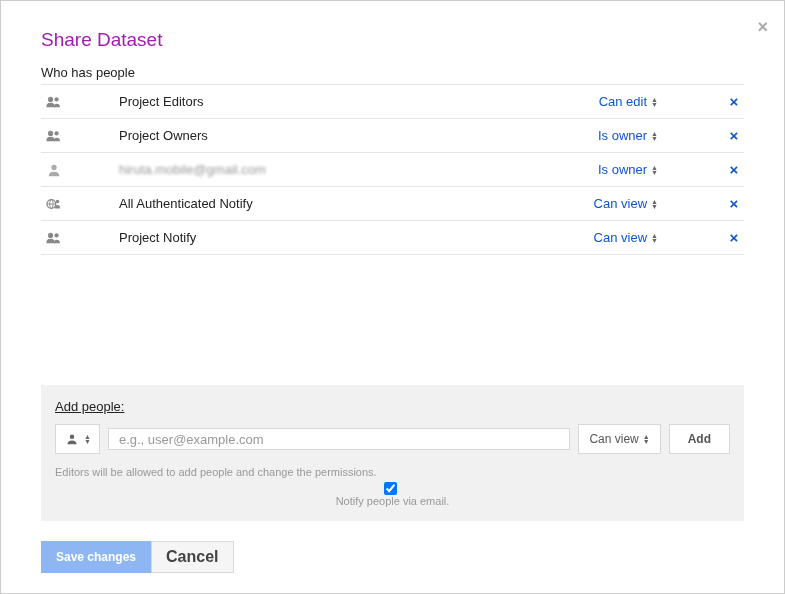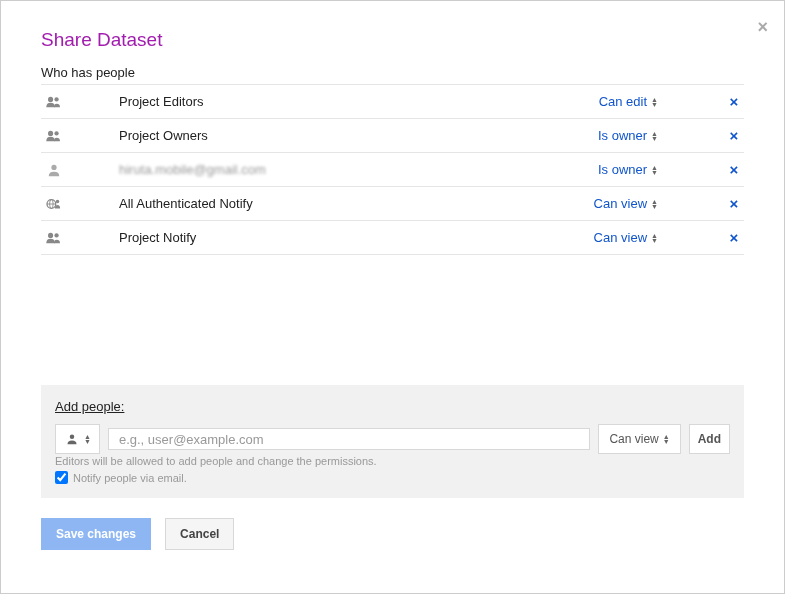"Add" .add-btn { padding: 6px 8px -> 6px 18px }
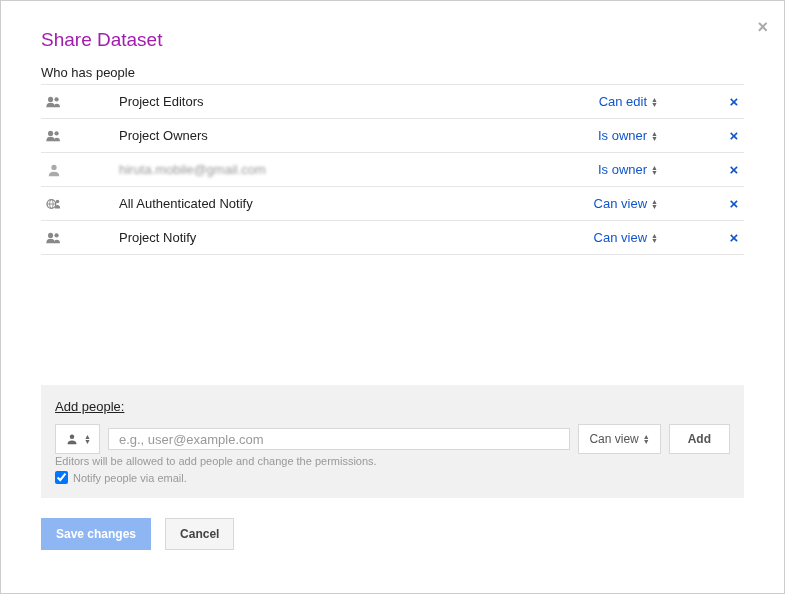"Editors will be allowed to" .helper-text { margin-top: 1px -> 12px }
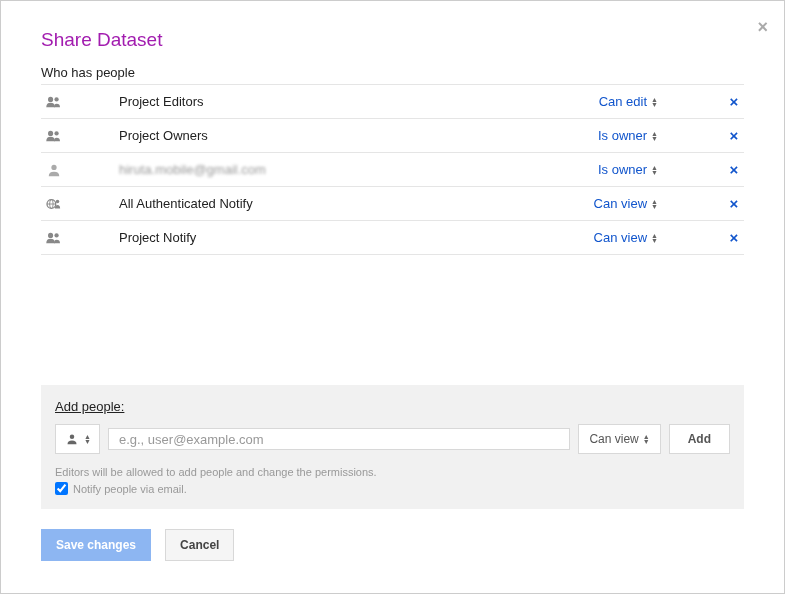"Notify people via email." .notify-row { flex-direction: none -> column }
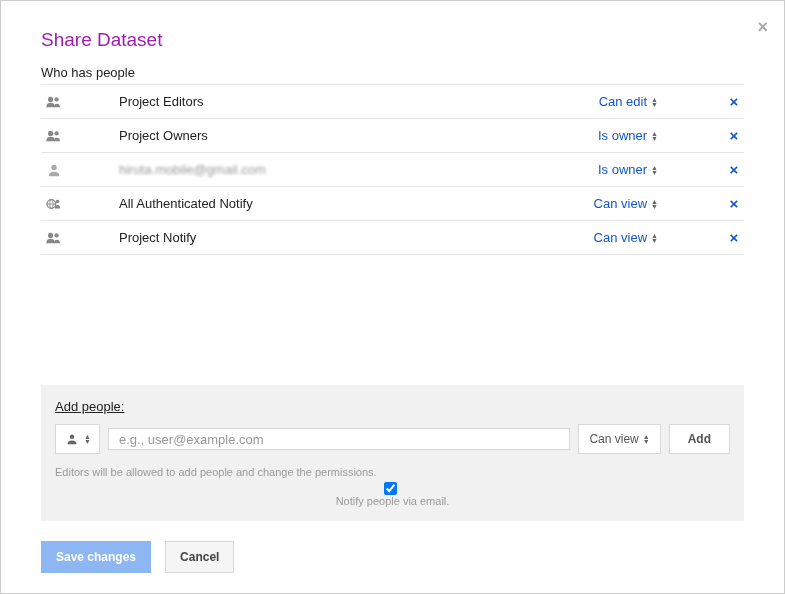"Save changes" .button-row { gap: 14px -> none }
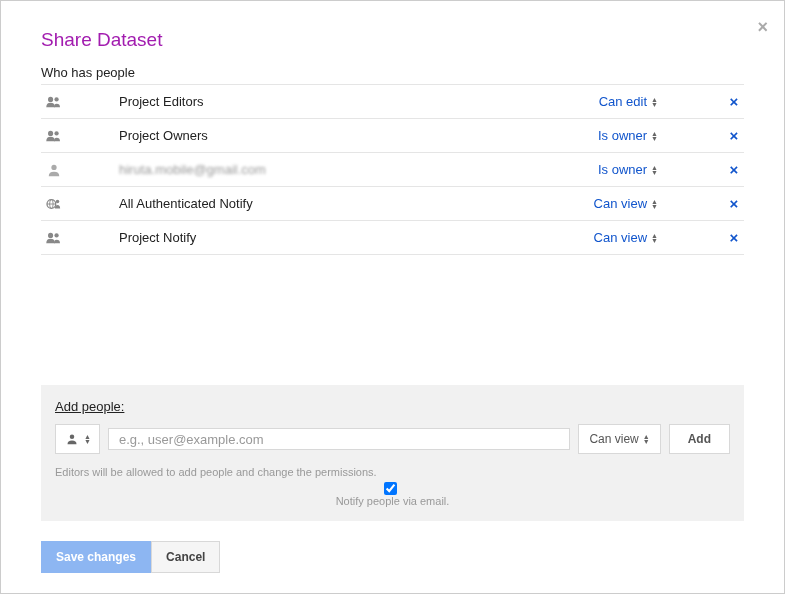"Cancel" .cancel-btn { font-size: 12px -> 16px }
